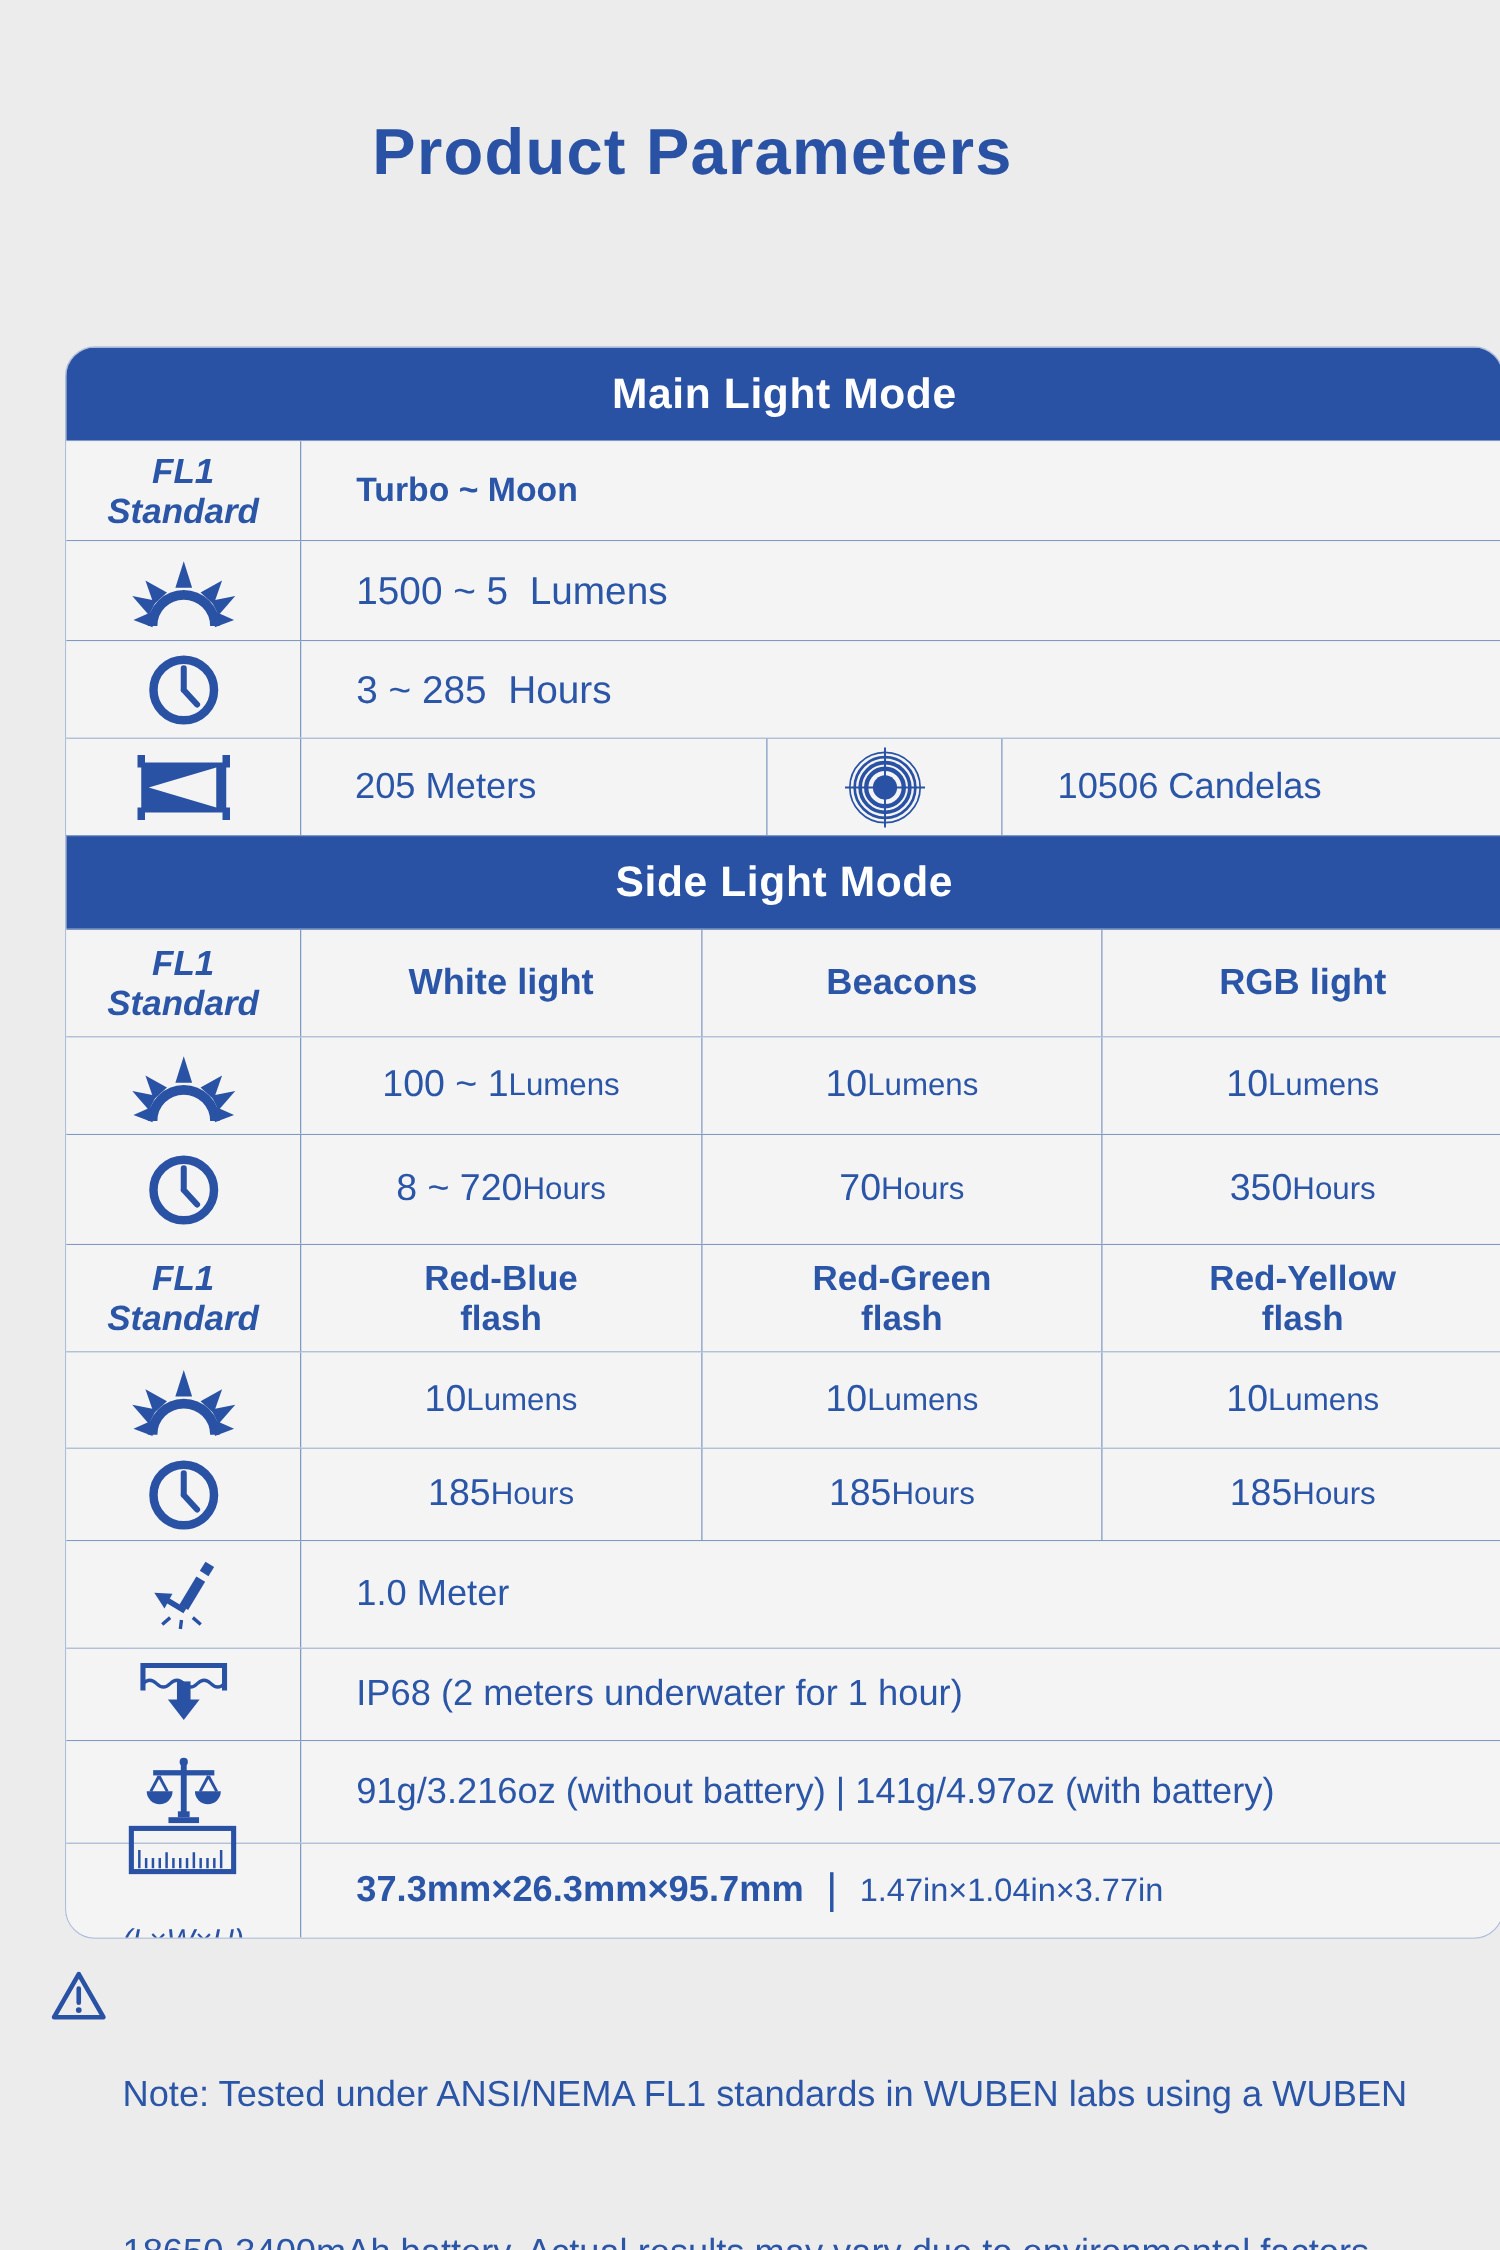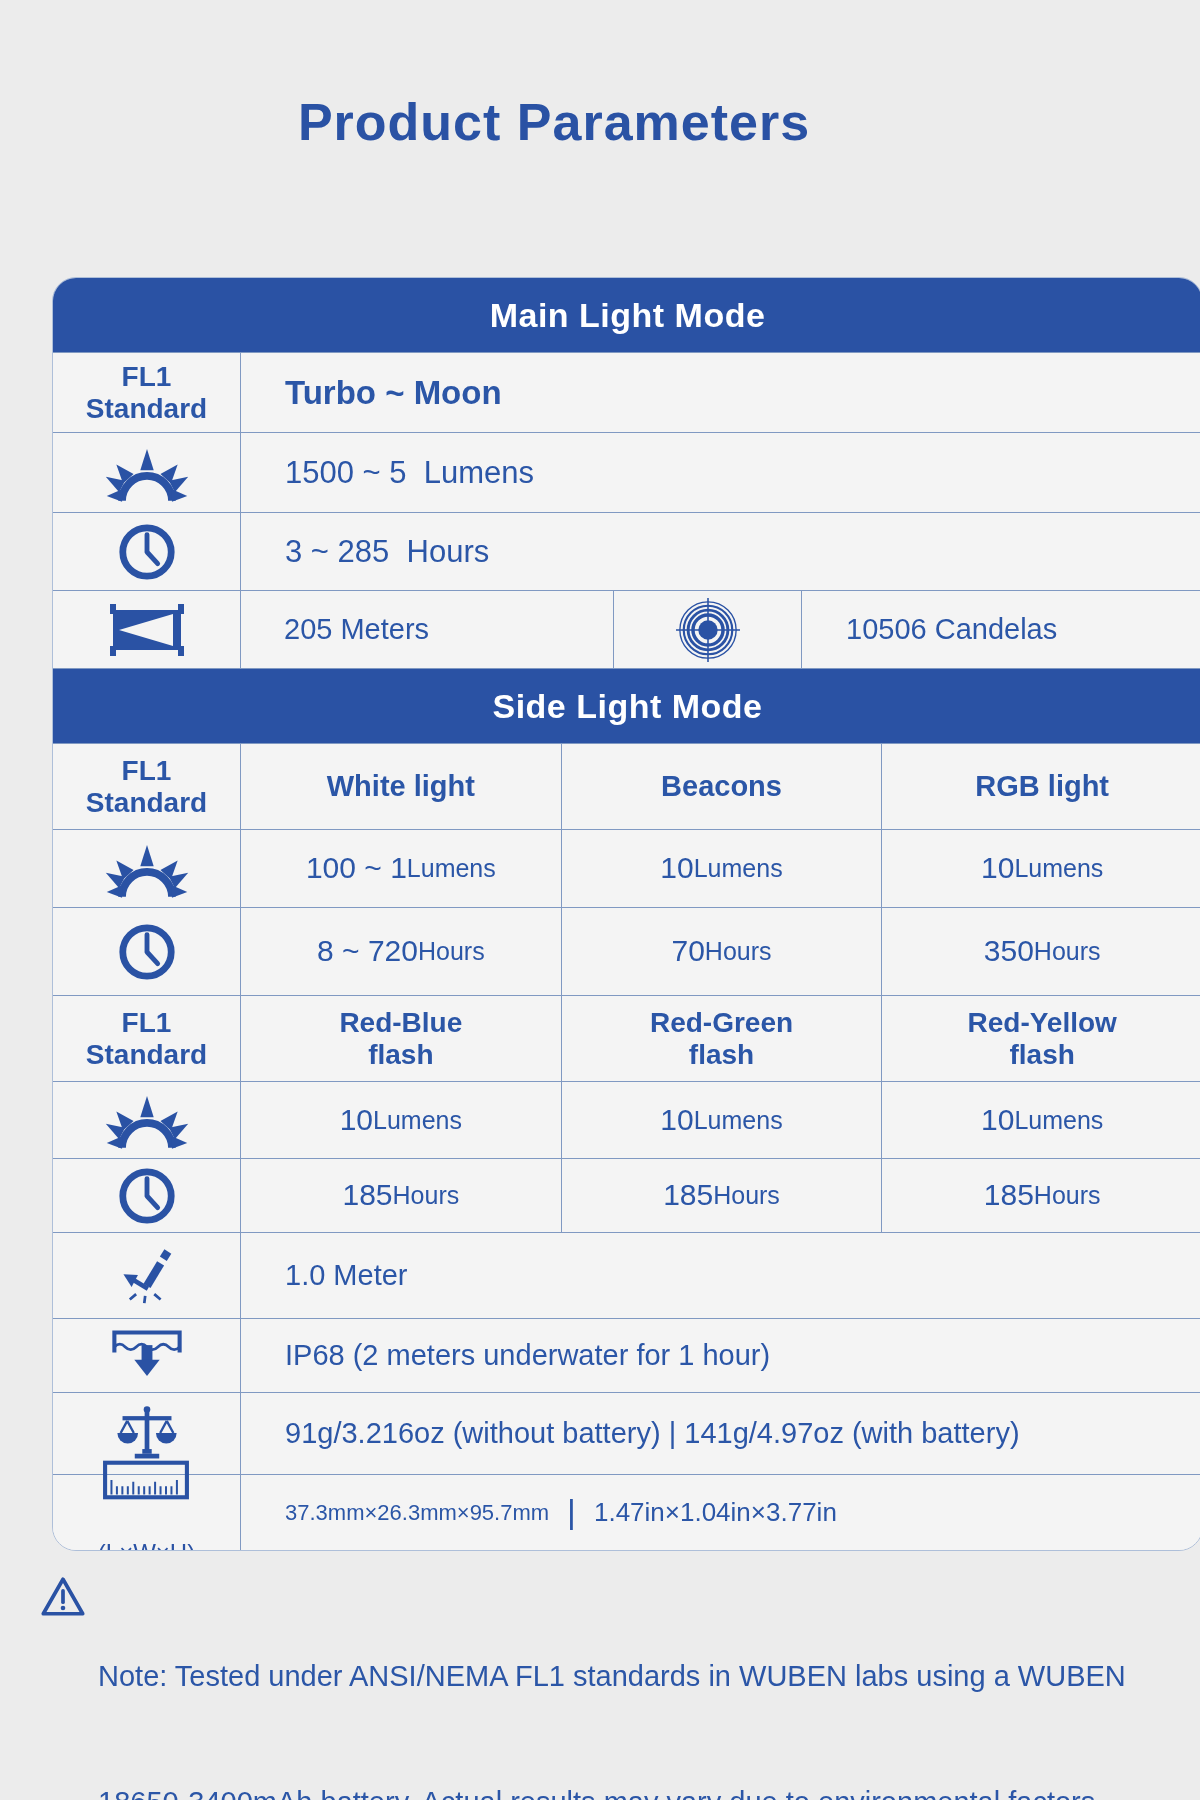"FL1" .ci { font-style: none -> italic }
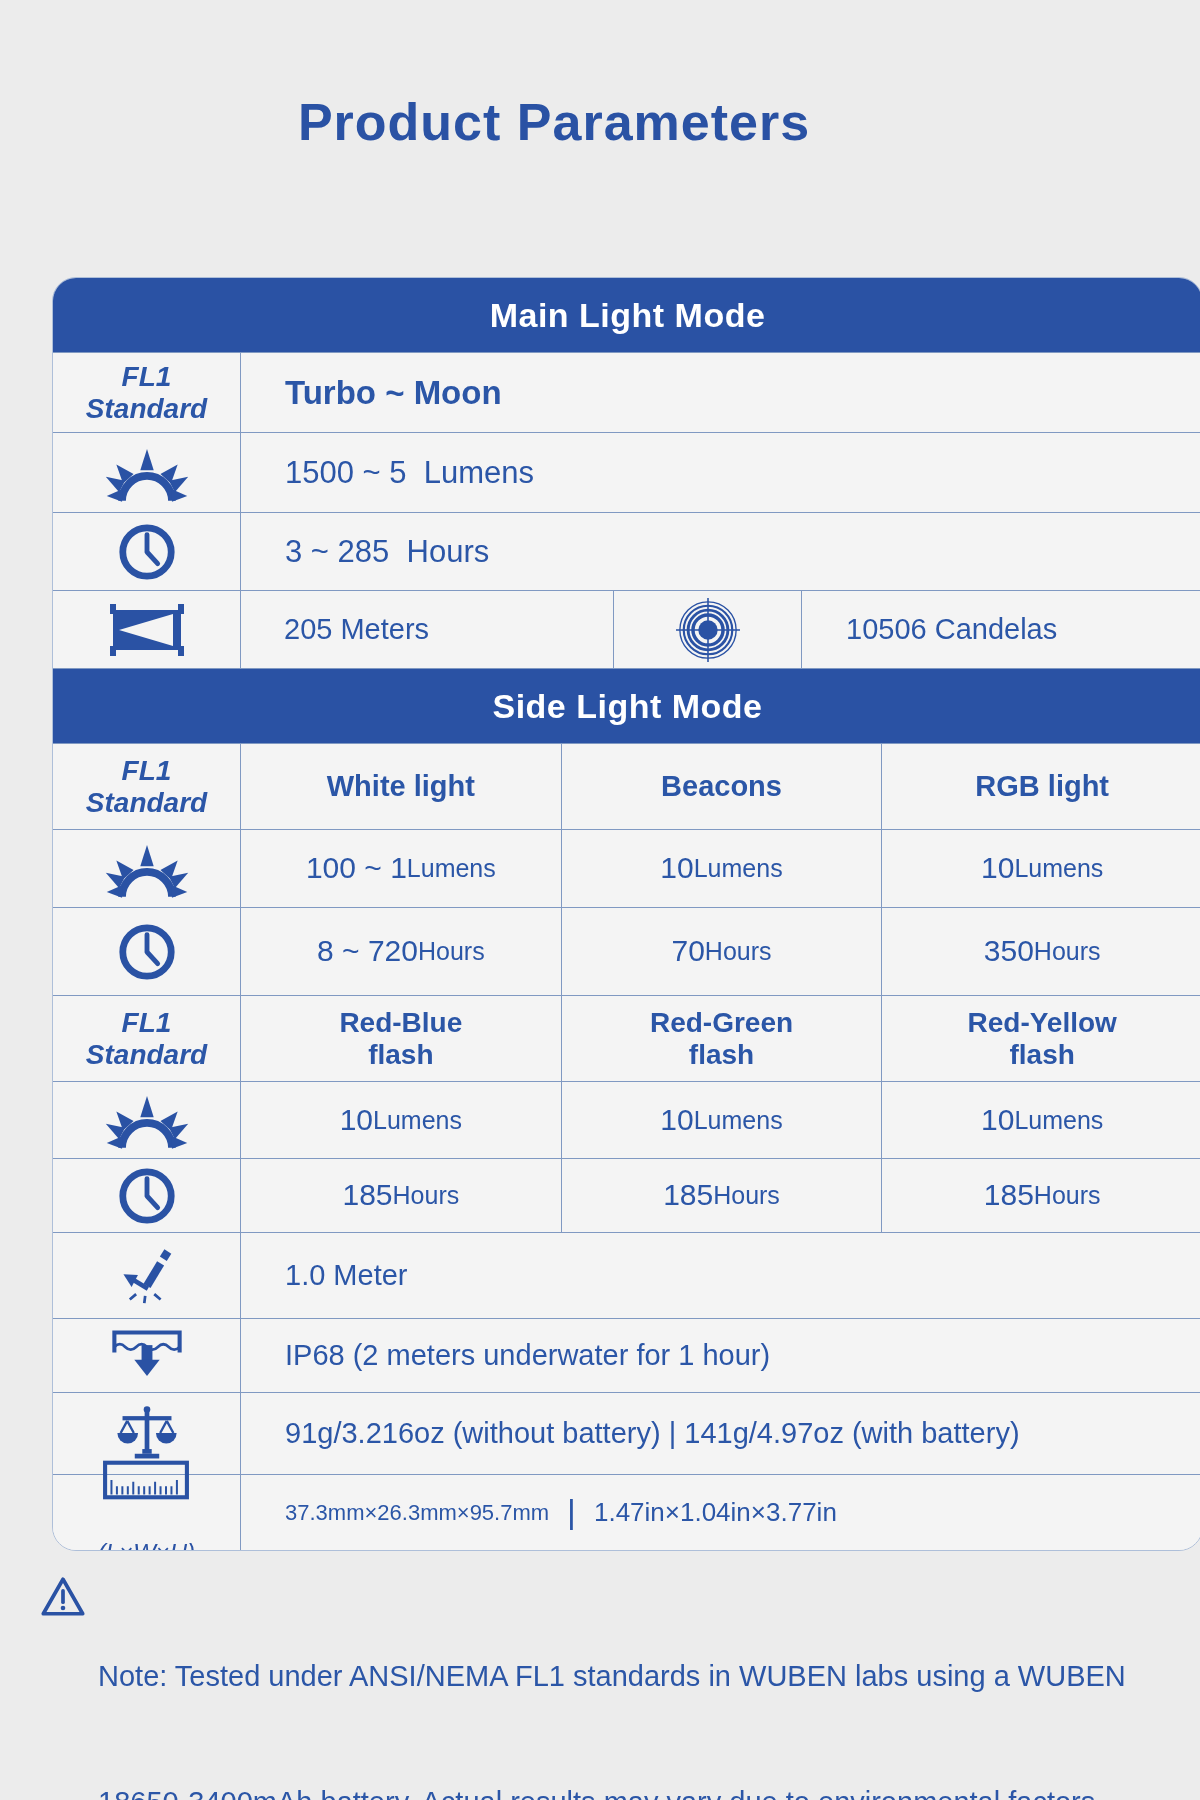"Turbo ~ Moon" .bigval { font-size: 33px -> 27px }
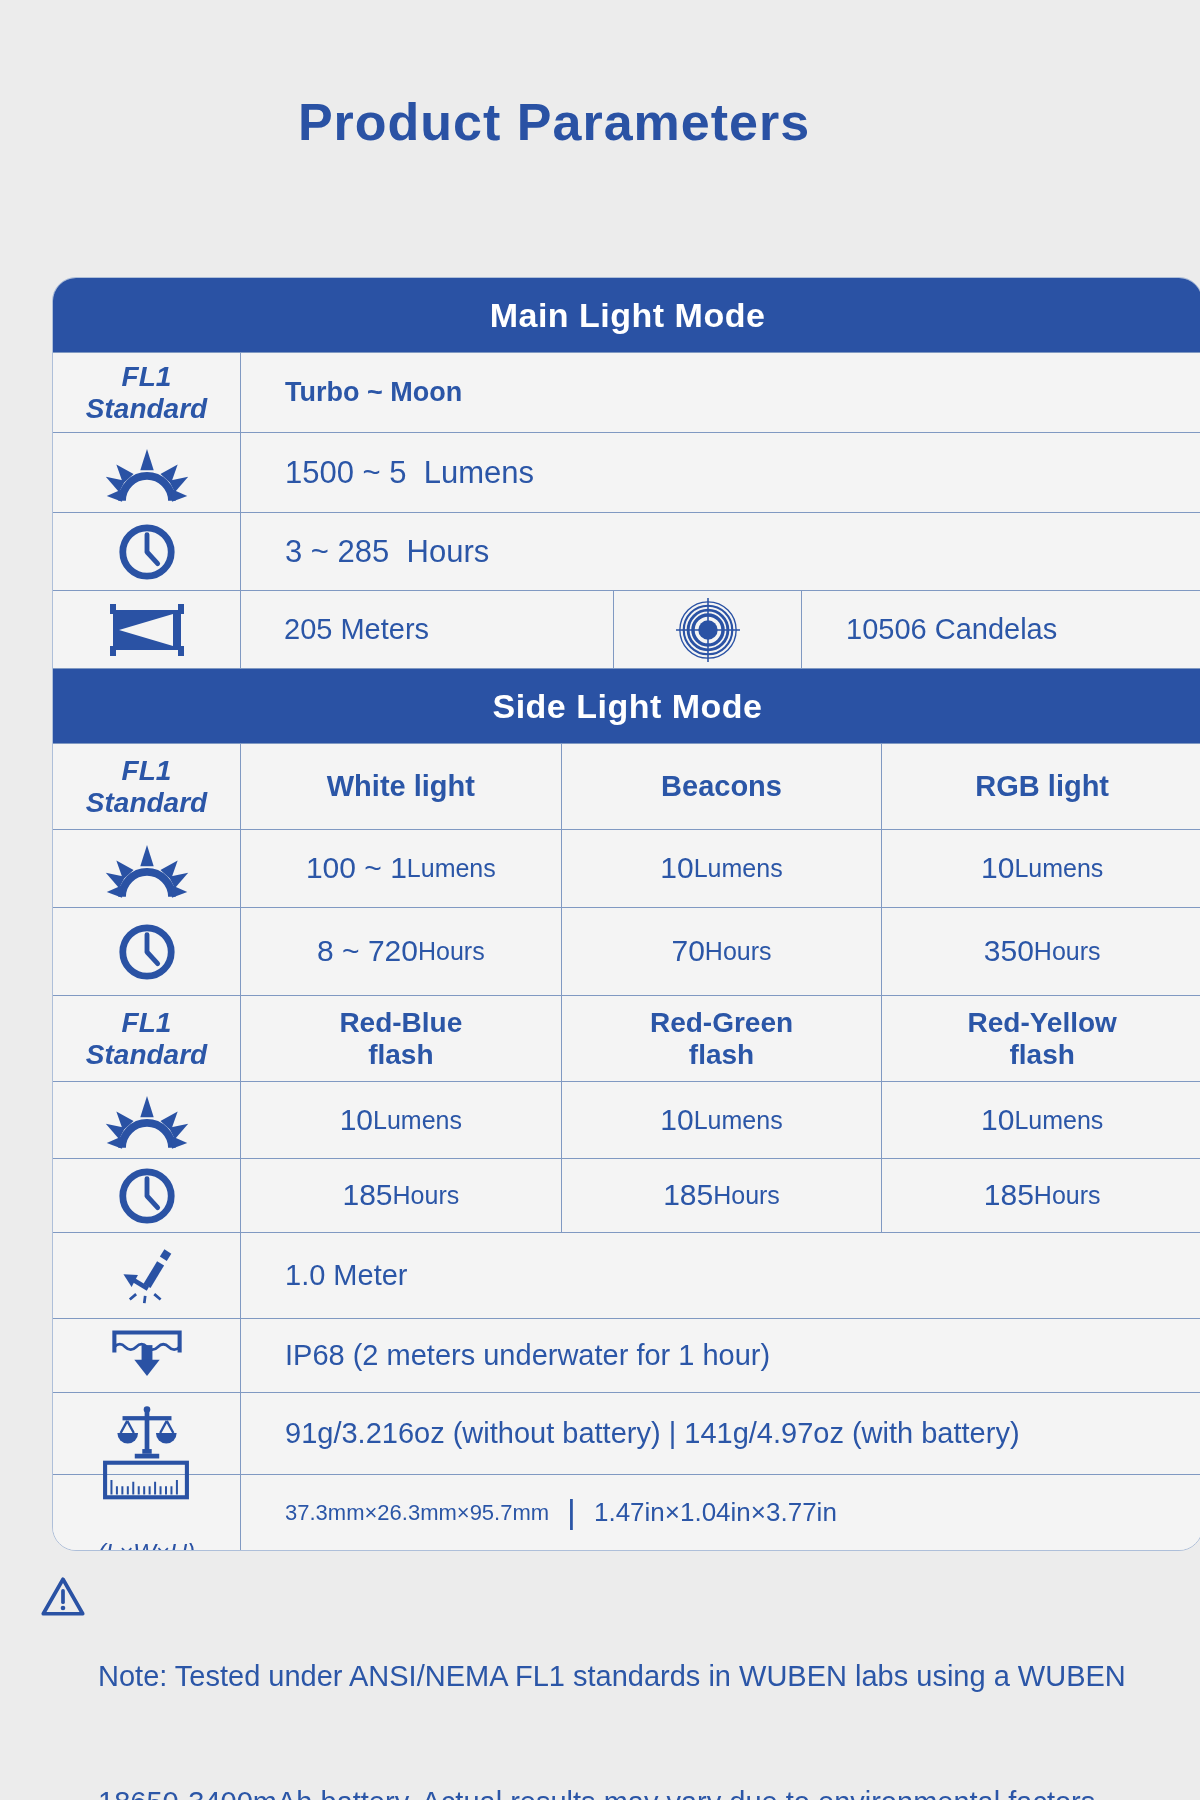"37.3mm×26.3mm×95.7mm" .dim-mm { font-size: 22px -> 29px; font-weight: none -> bold }
